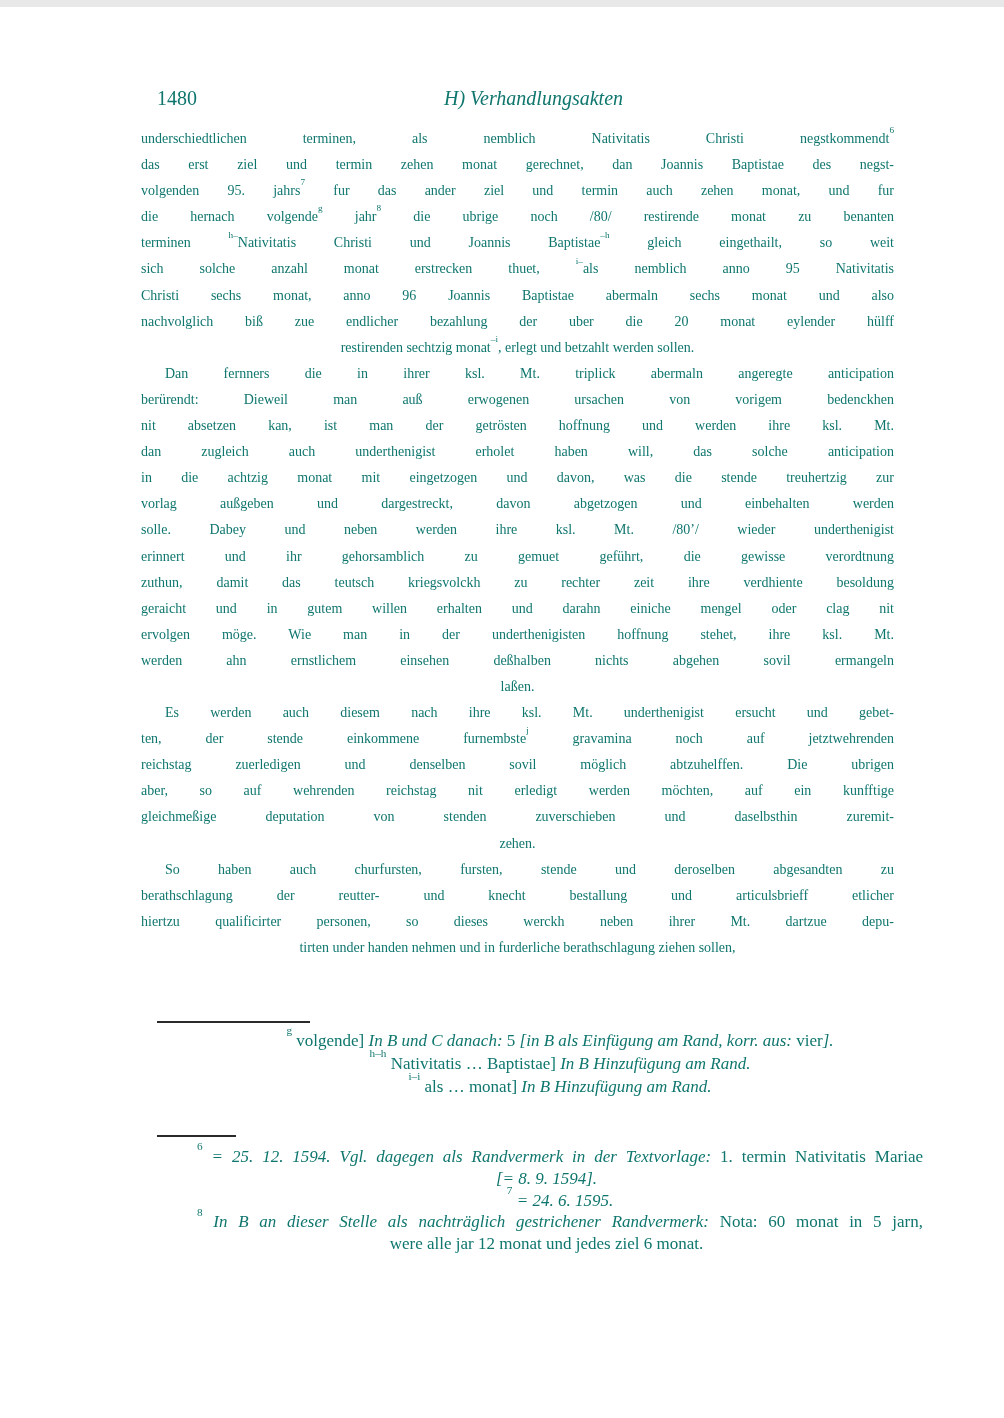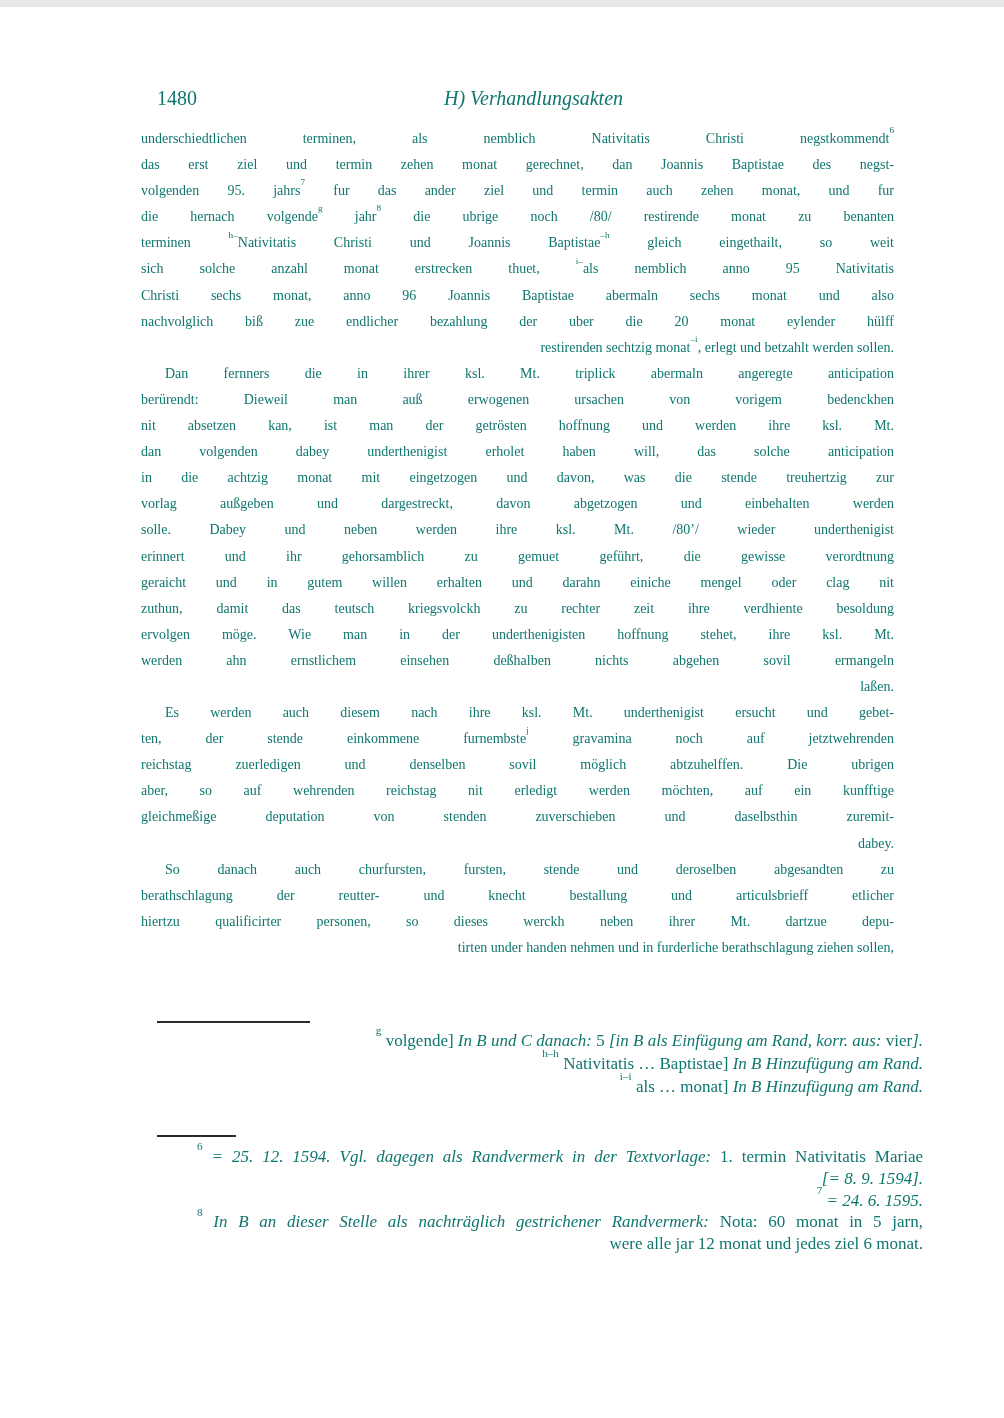"restirenden sechtzig monat–i, erlegt und" .ln { text-align: right -> center }
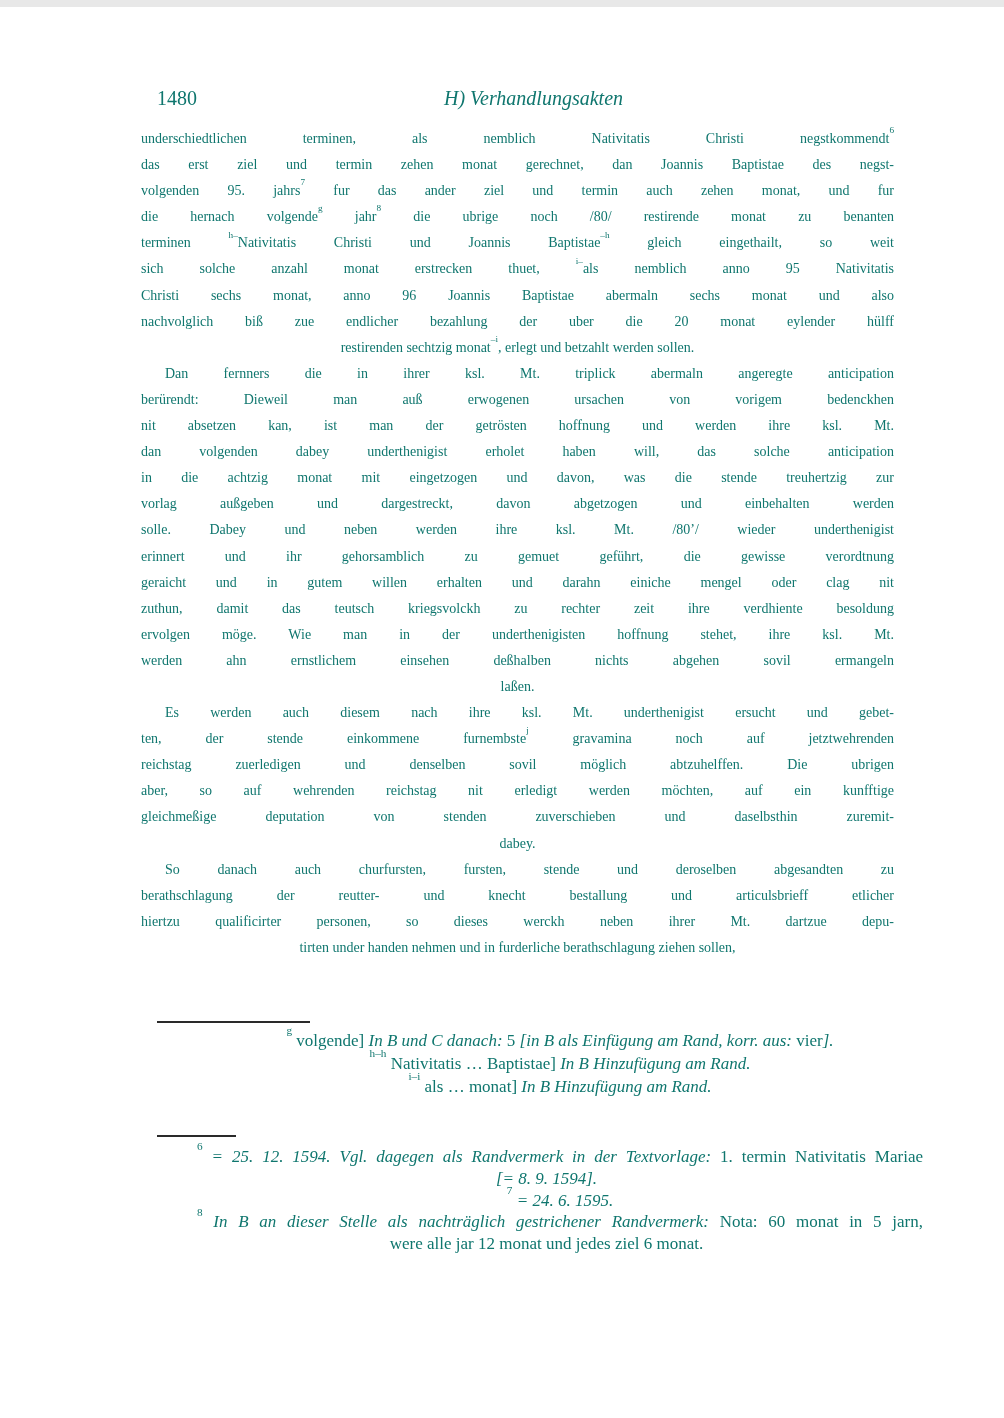"dan volgenden dabey underthenigist" span { text: volgenden dabey -> zugleich auch }
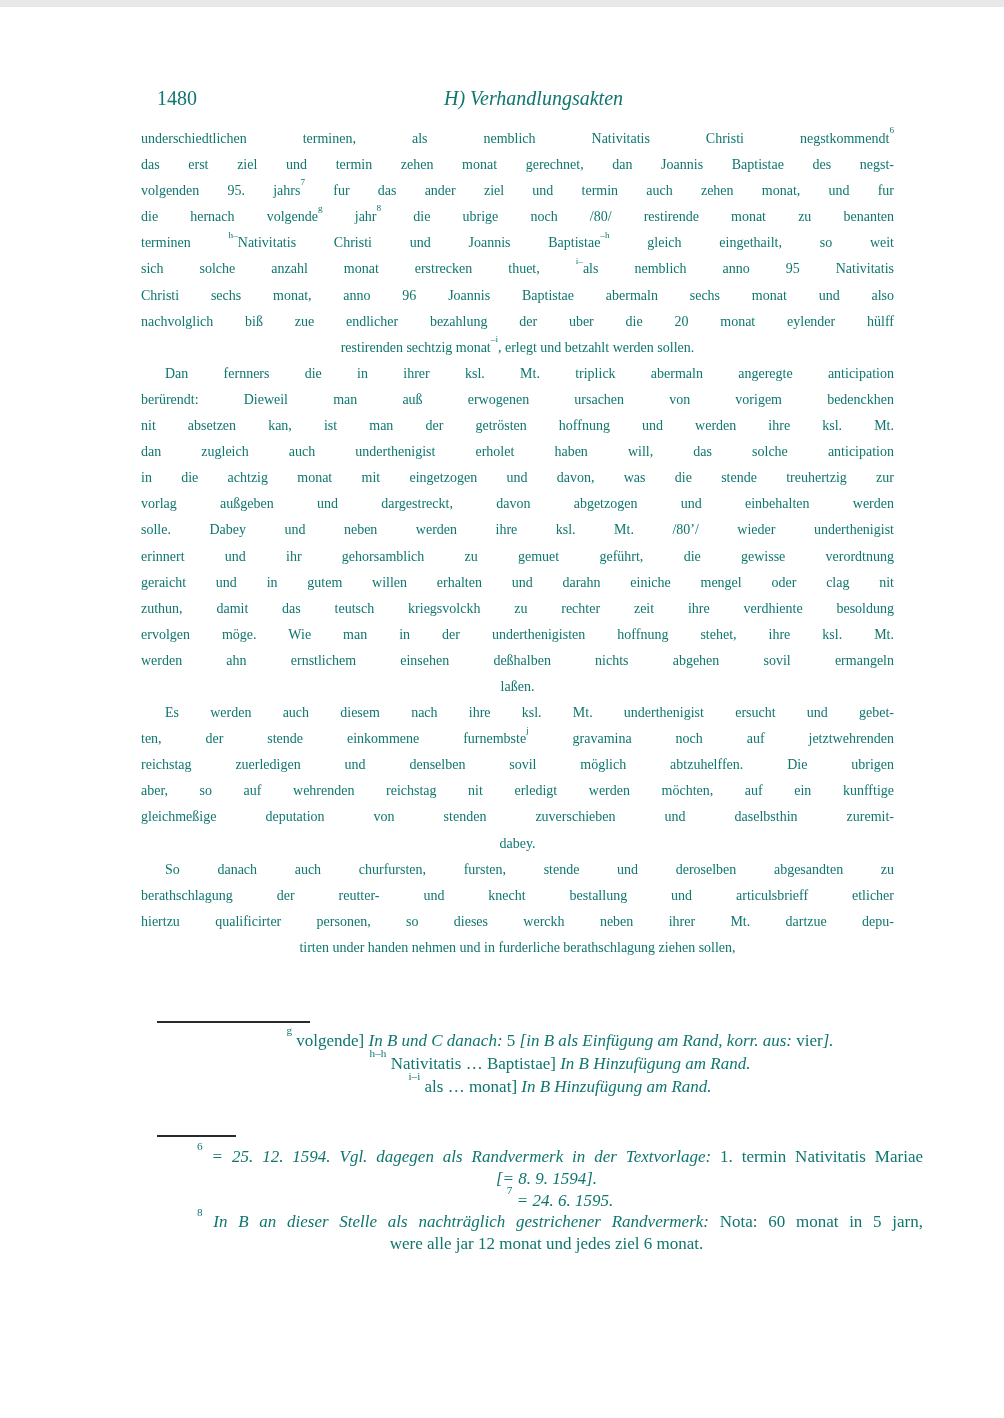"geraicht und in gutem willen" div.ln { order: before "zuthun, damit das teutsch kriegsvolckh" -> after "zuthun, damit das teutsch kriegsvolckh" }
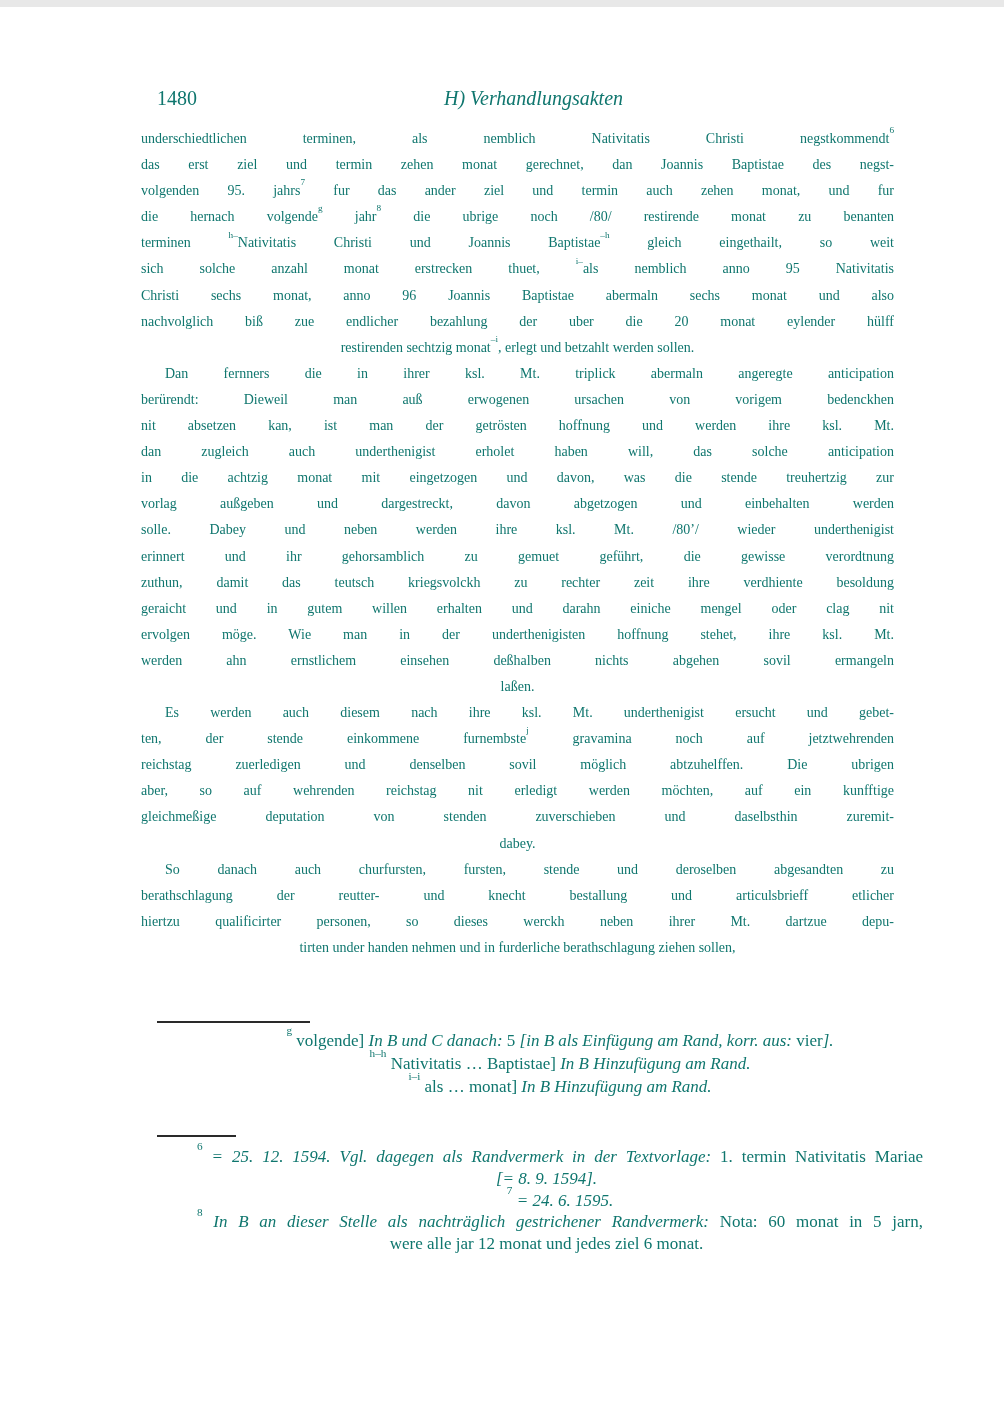"dabey." span { text: dabey -> zehen }
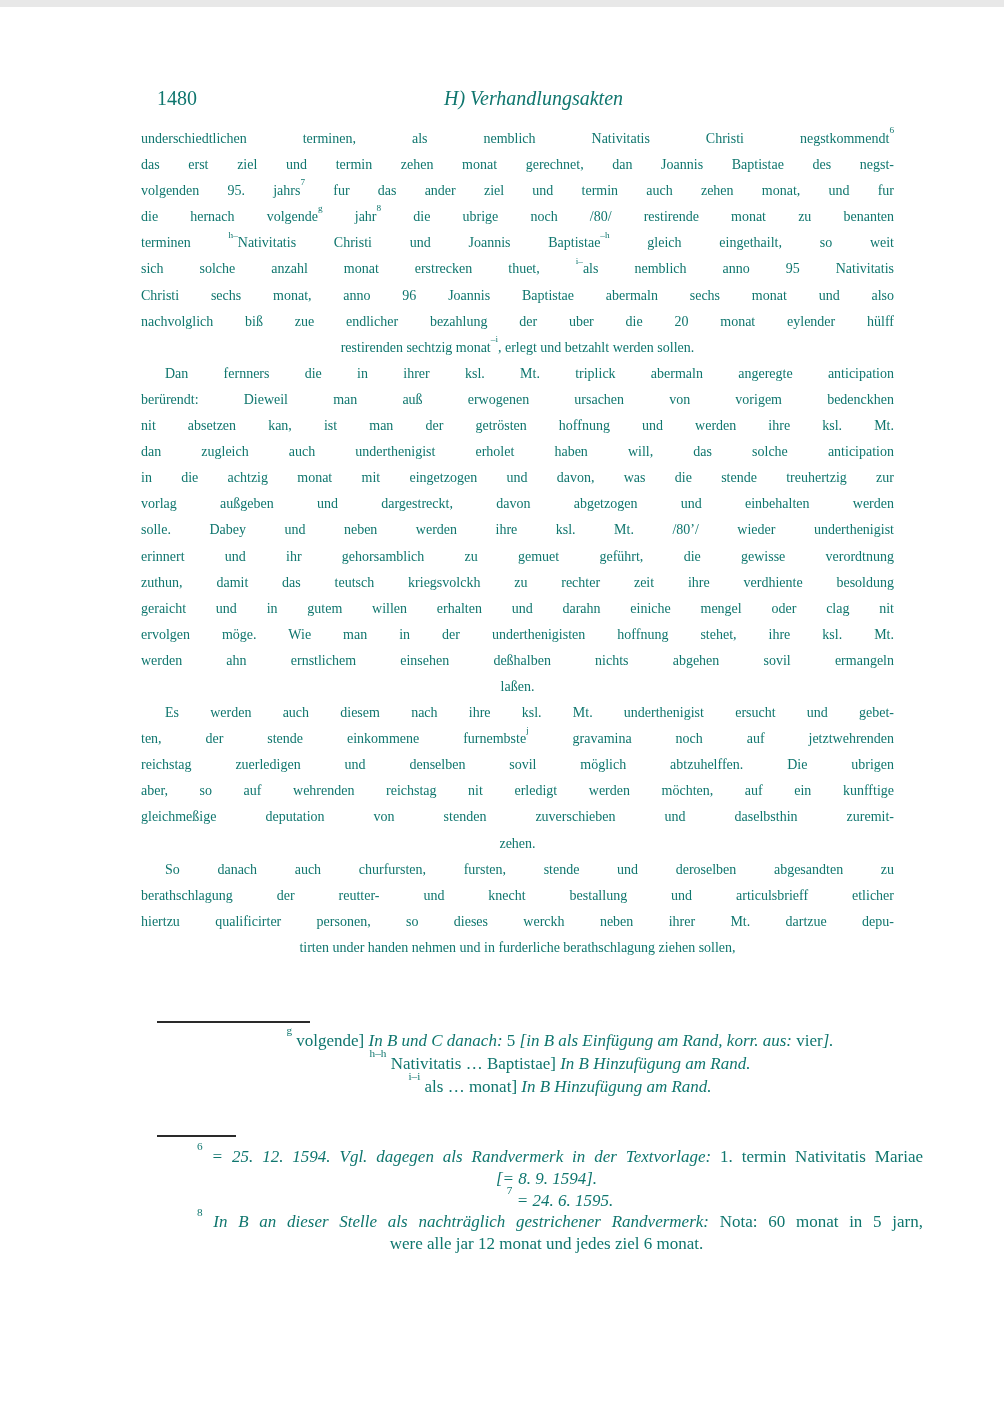"So danach auch churfursten, fursten," span { text: danach -> haben }
